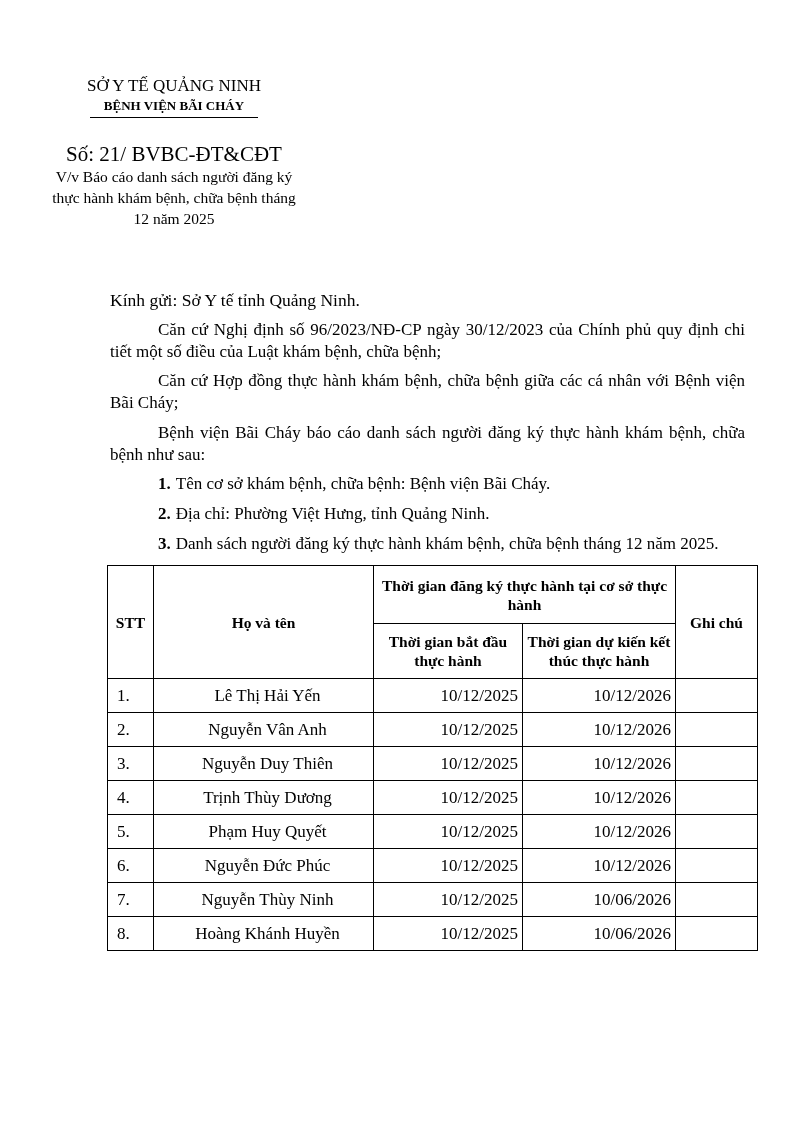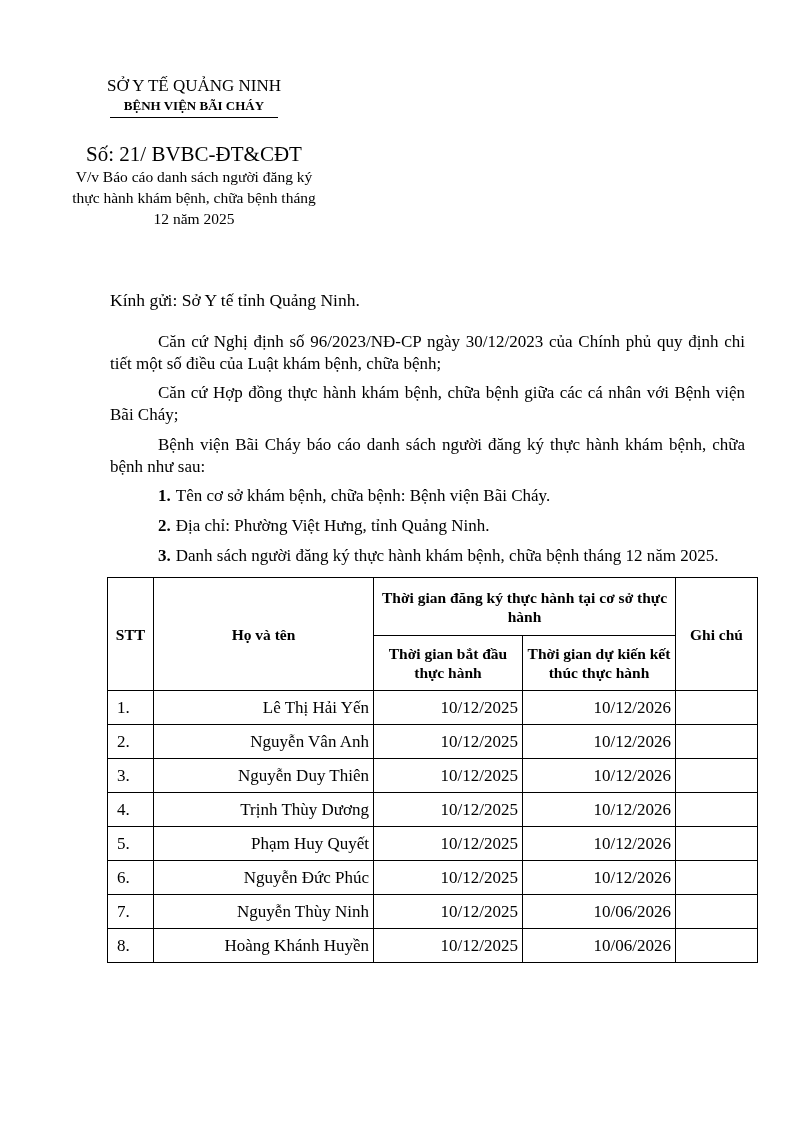"SỞ Y TẾ QUẢNG NINH" .doc-header { padding: 76px 0 0 68px -> 76px 0 0 48px }
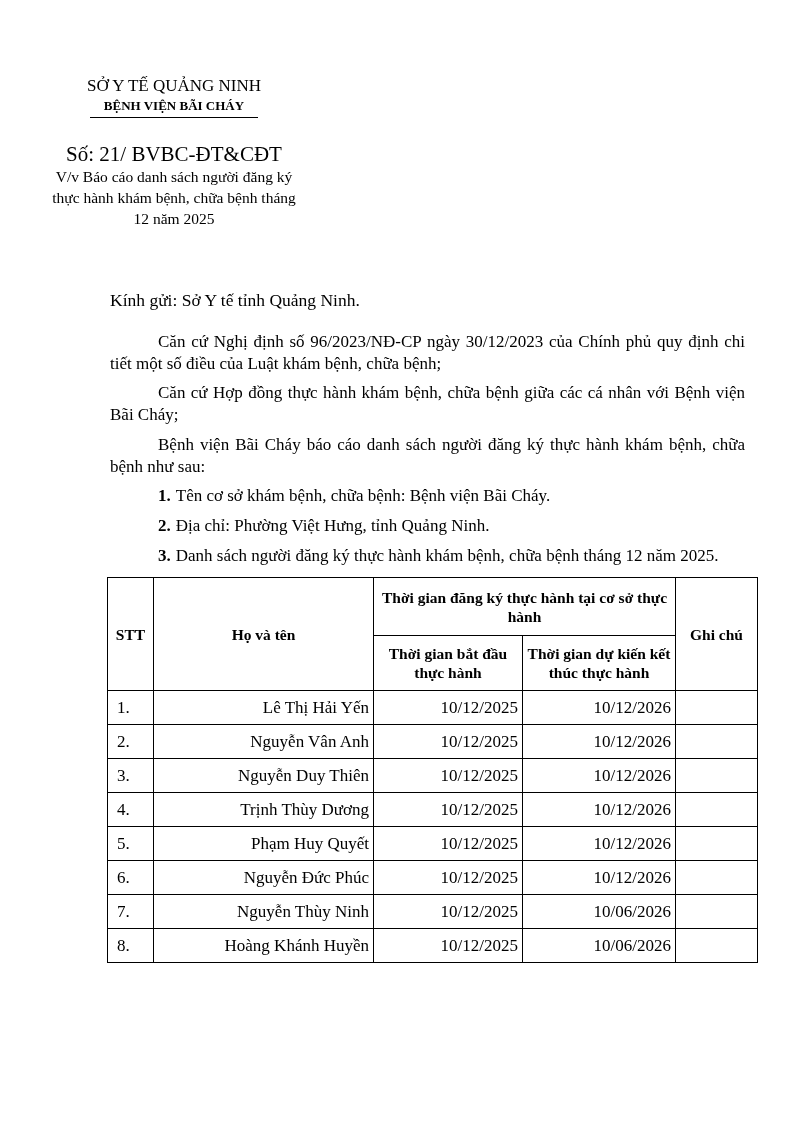"Căn cứ Nghị định số" .doc-body p.first-para { margin-top: 20px -> 8px }
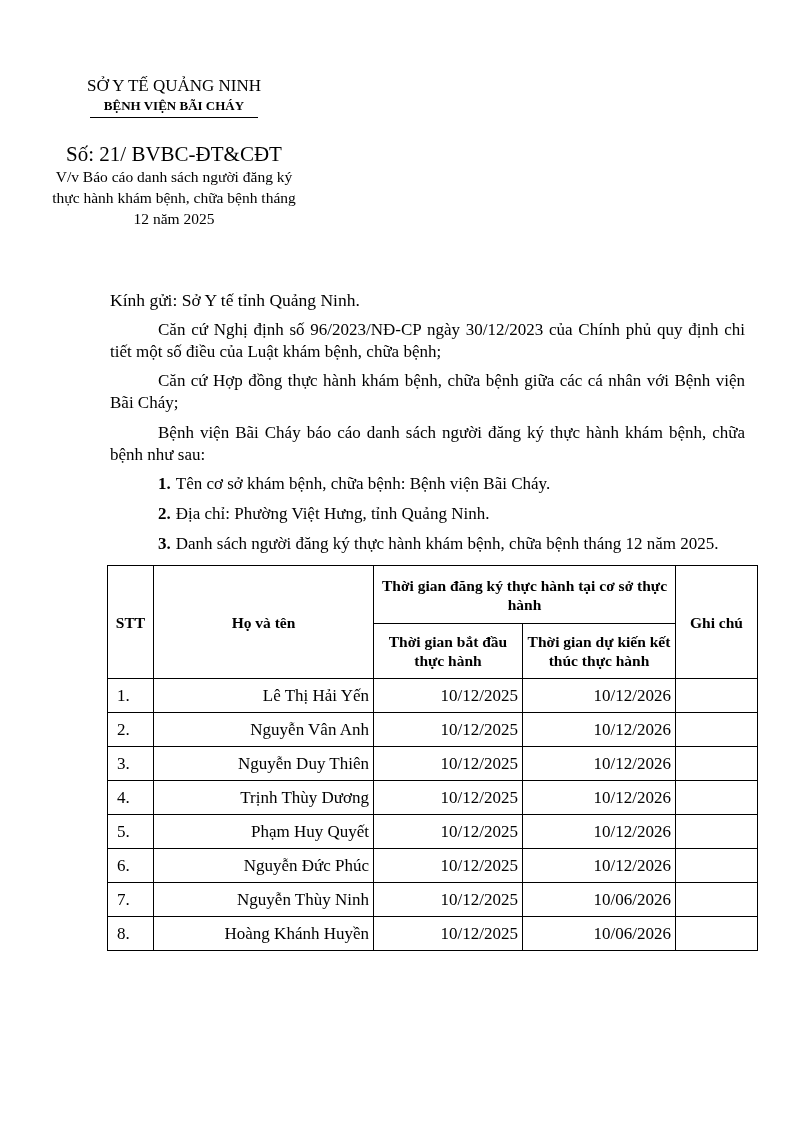"Lê Thị Hải Yến" td.col-name { text-align: right -> center }
